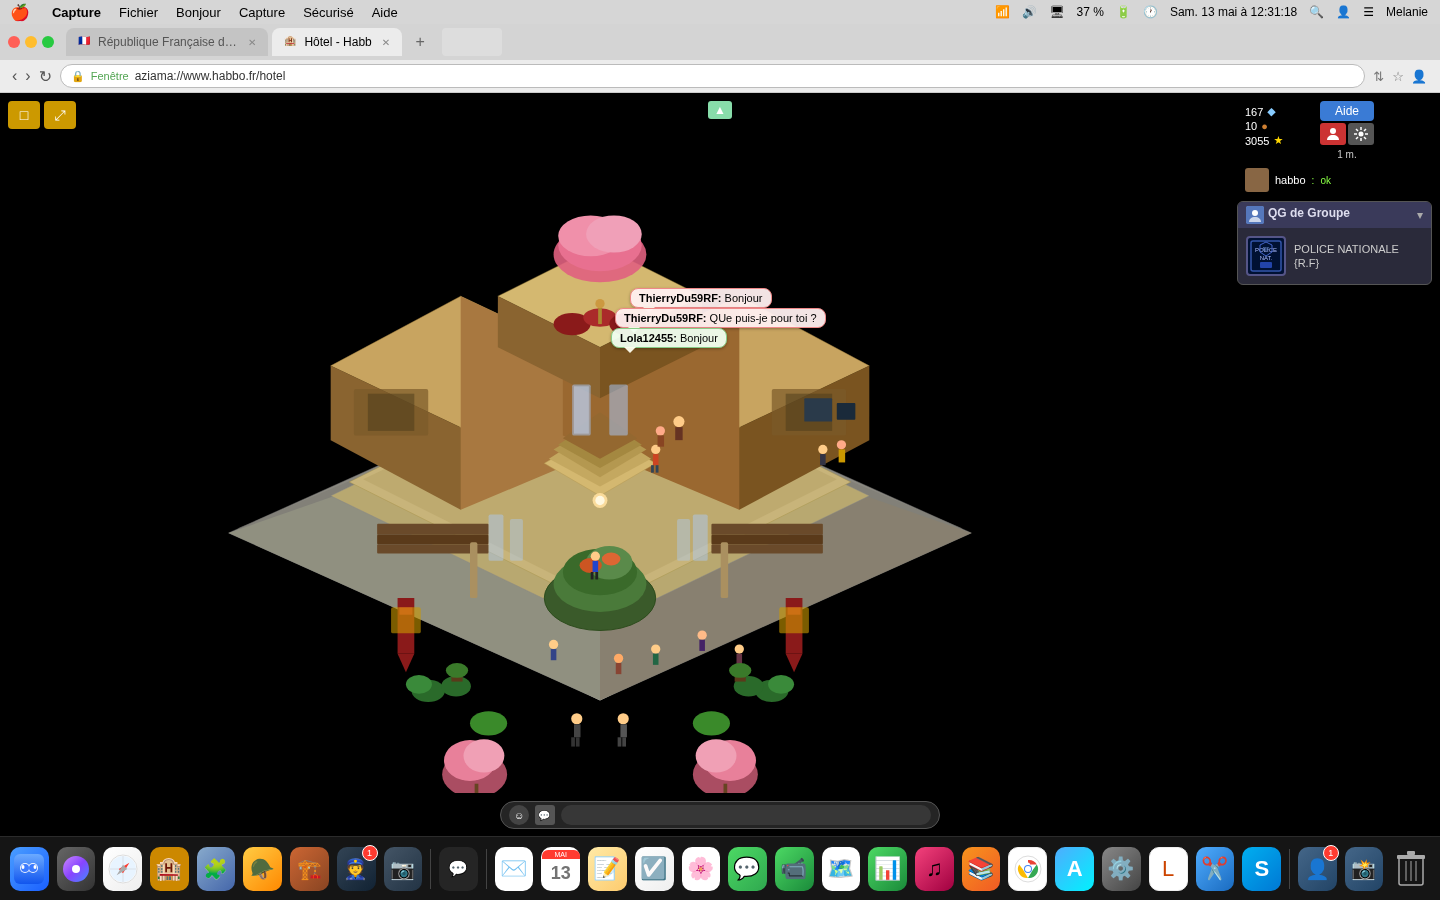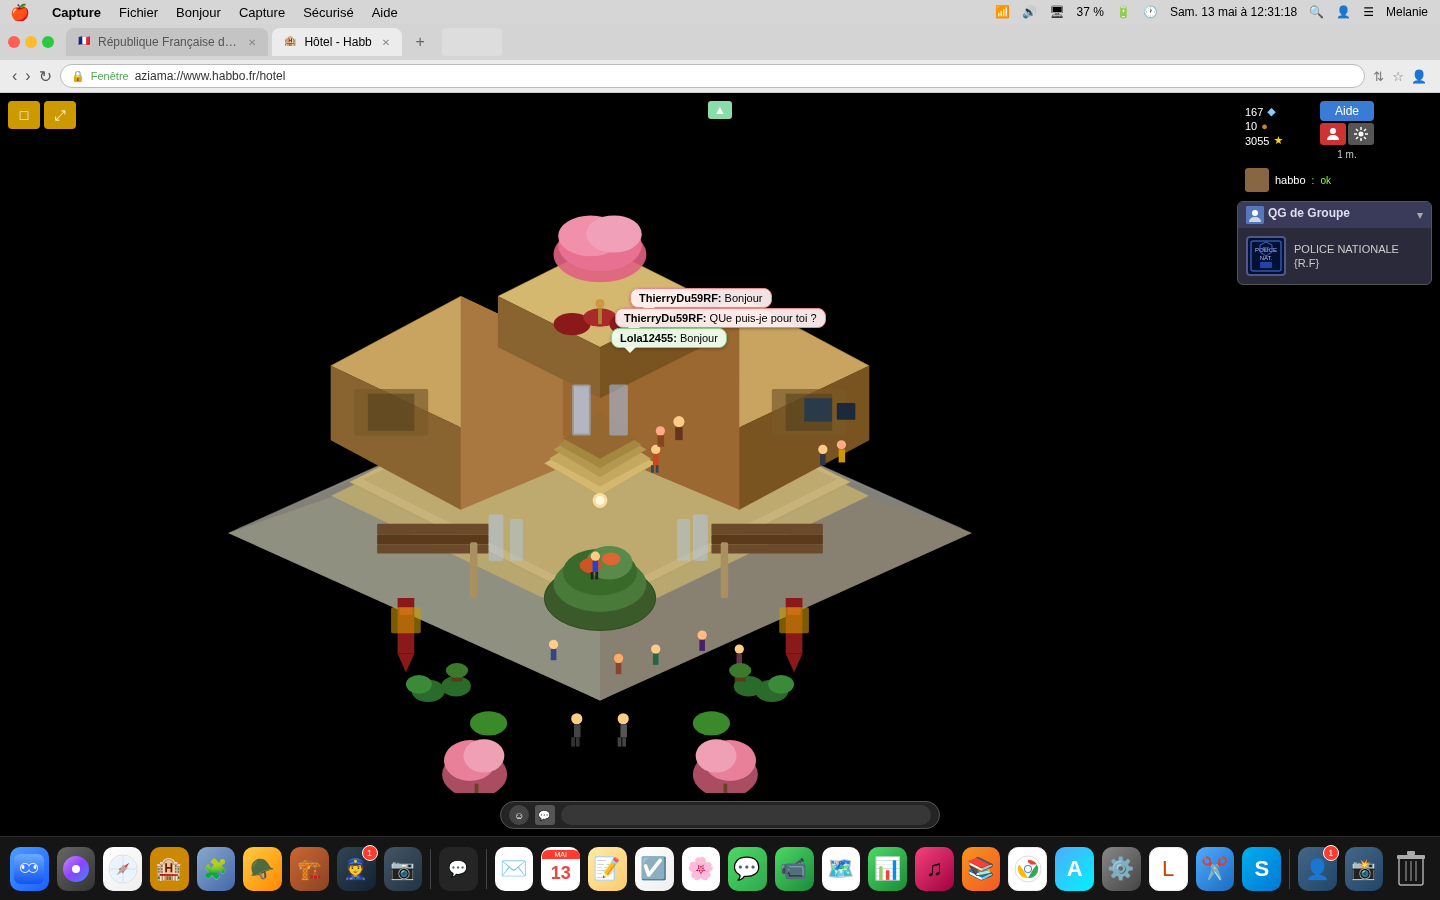"13" div { color: #ef4444 -> #737373 }
